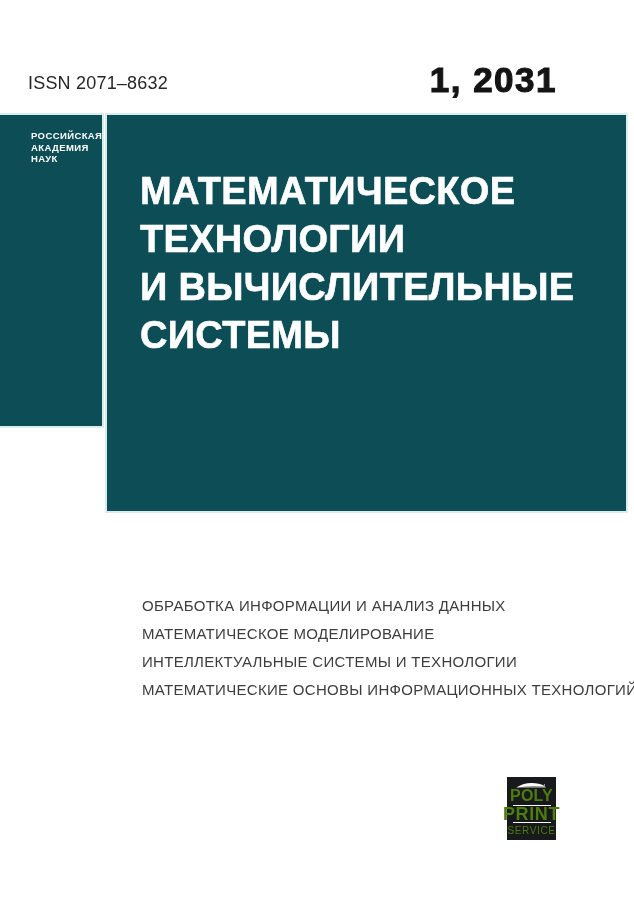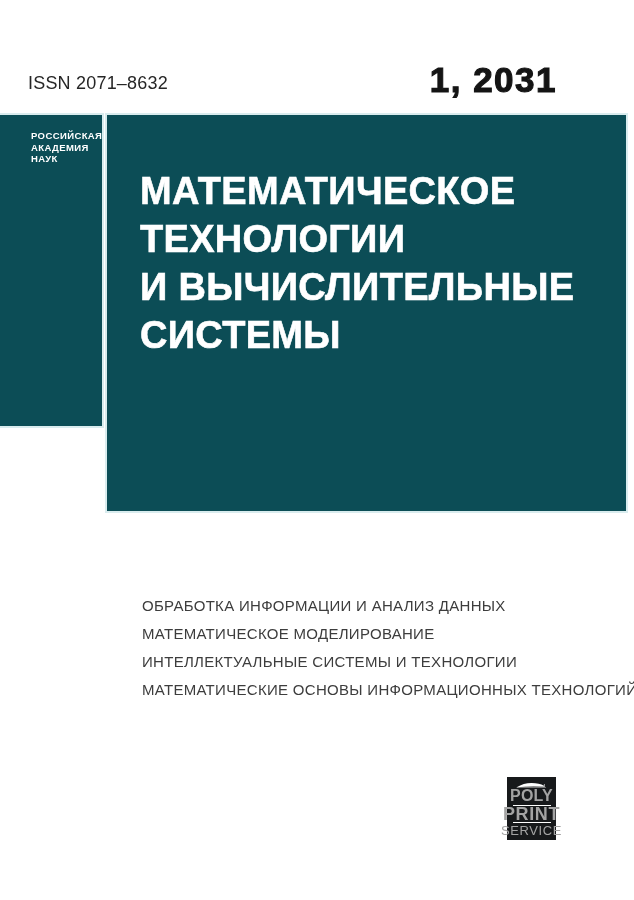"POLY" .logo { color: #a3a3a3 -> #4d7c0f }
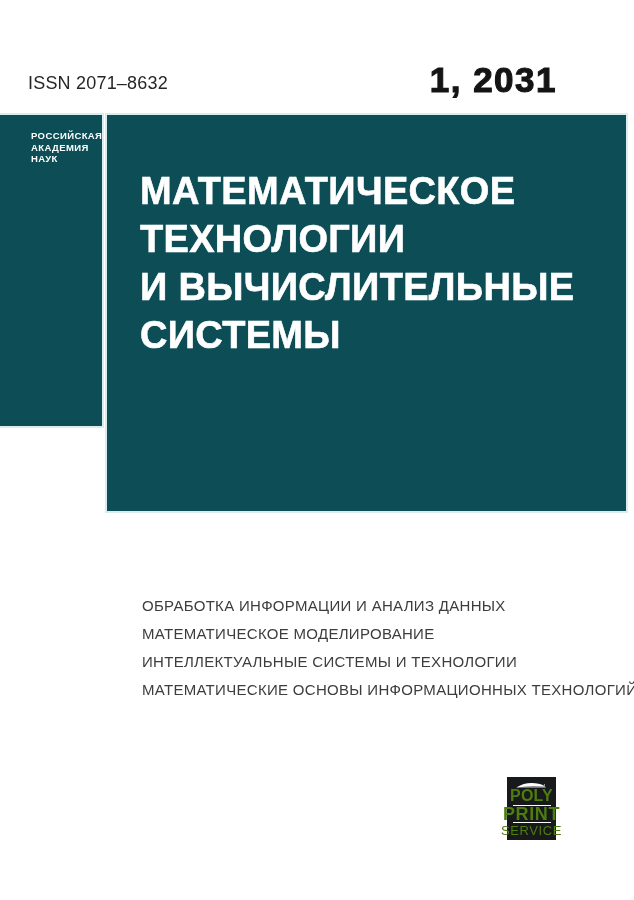"SERVICE" .logo .word3 { font-size: 13px -> 10px }
